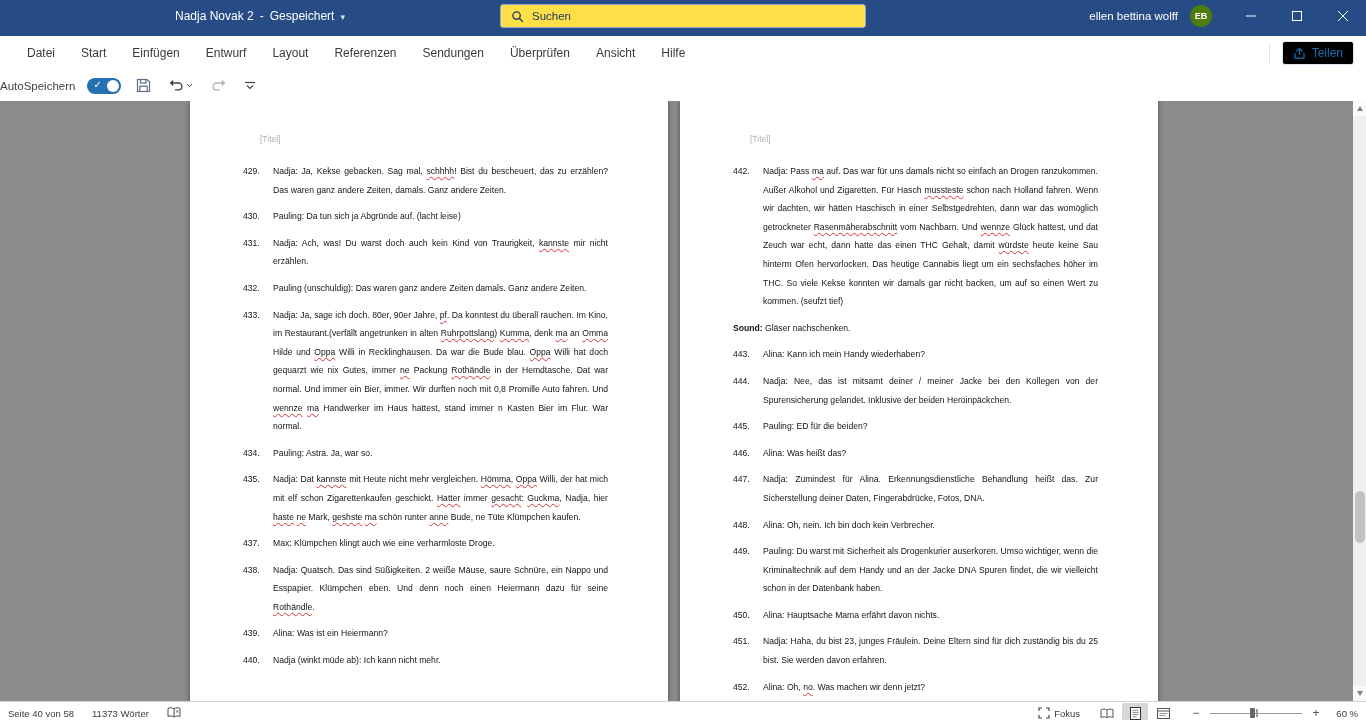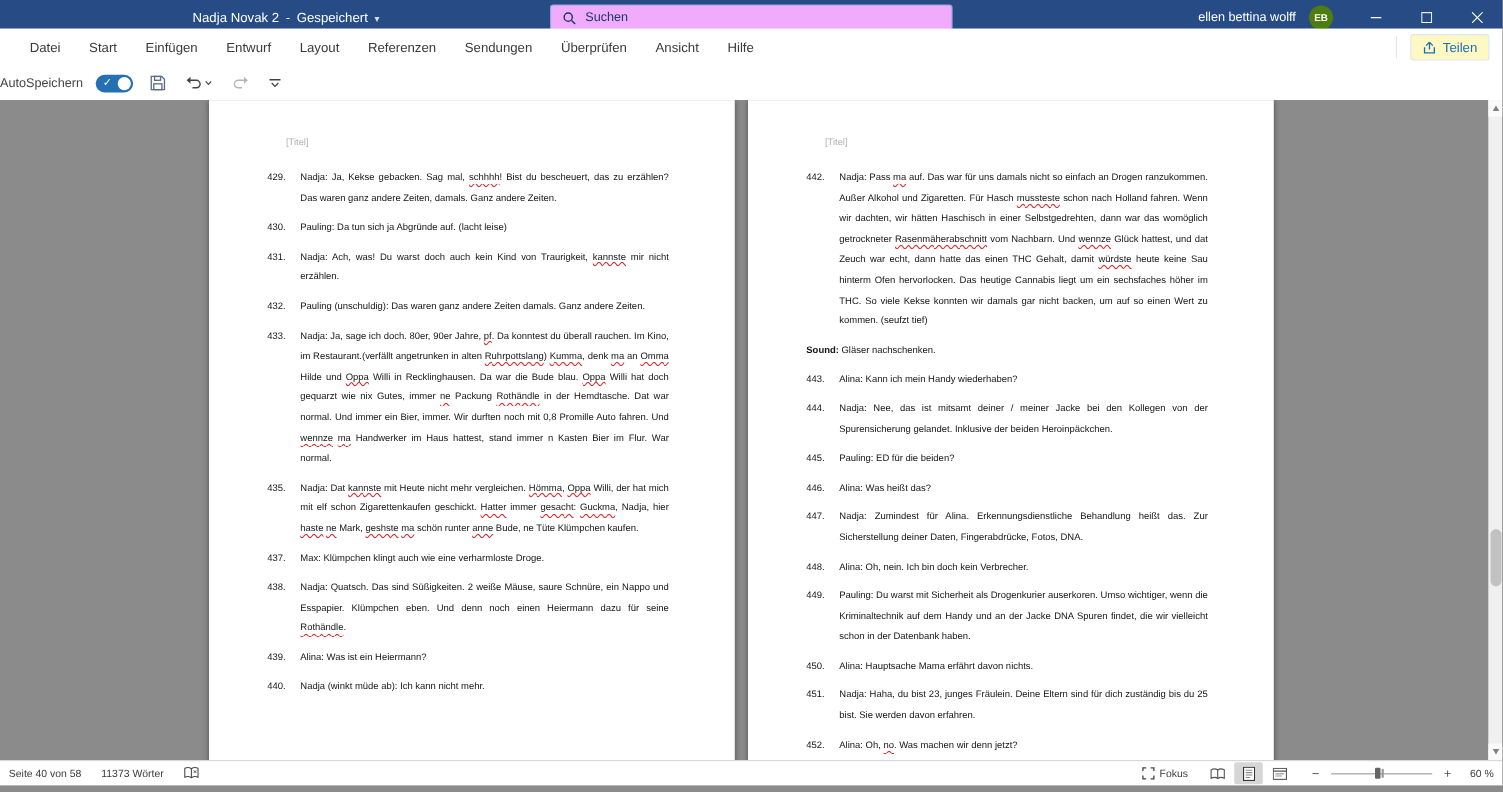"Nadja Novak 2" .titlebar { height: 26px -> 36px }
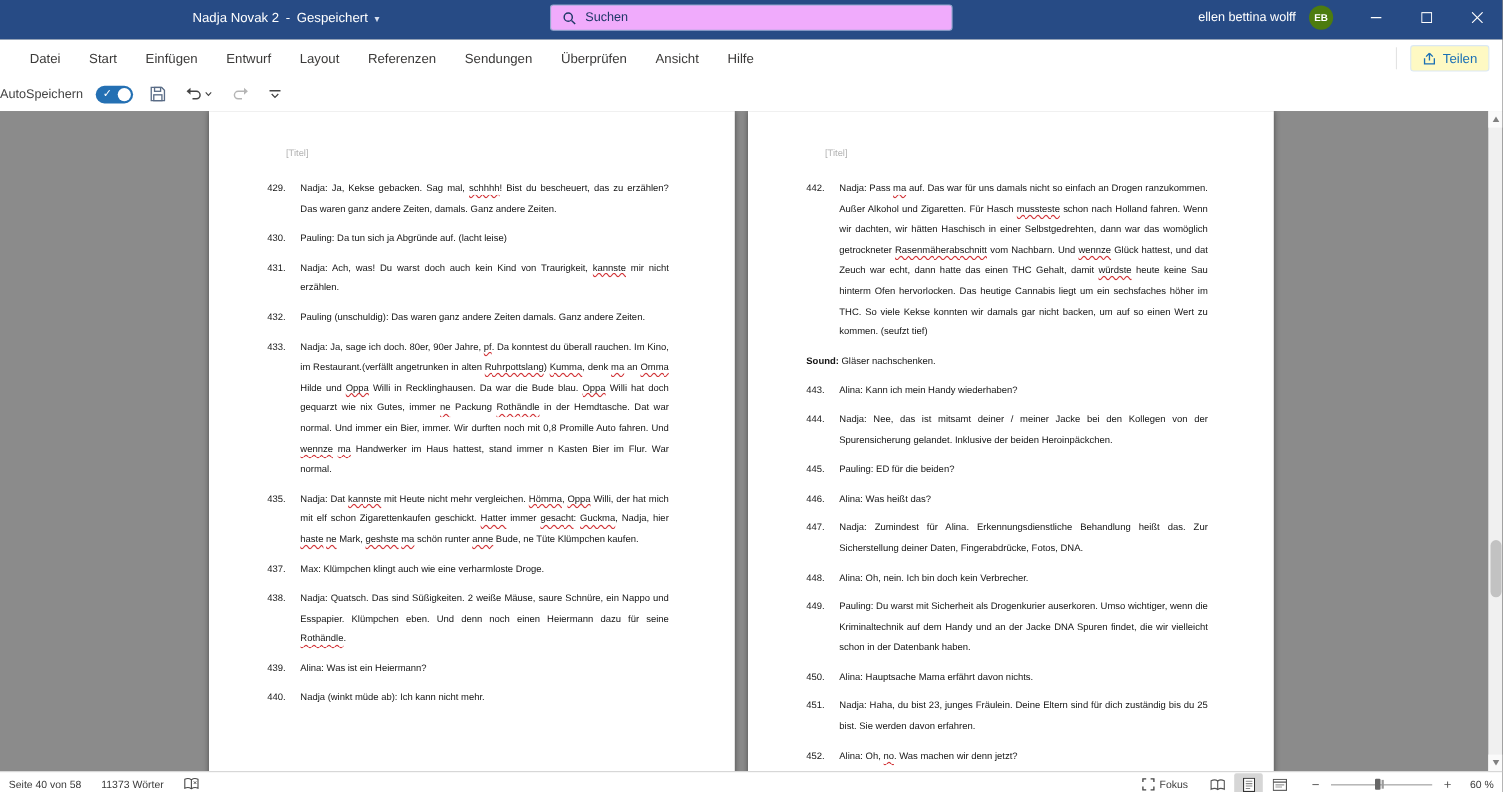"Suchen" .tb-search { background: #f0abfc -> #fde047 }
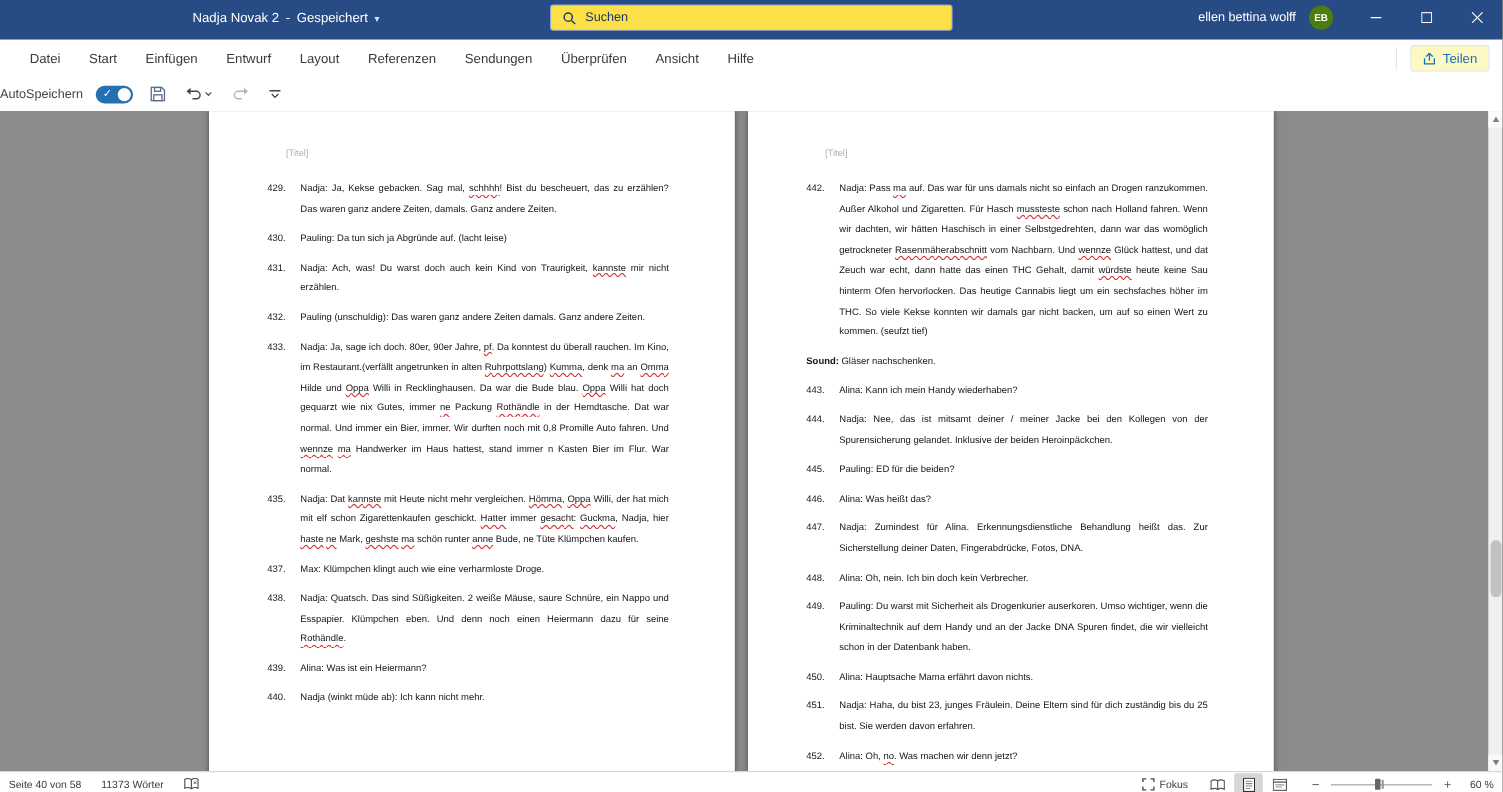"Teilen" .share-btn { background: #fef9c3 -> #000000 }
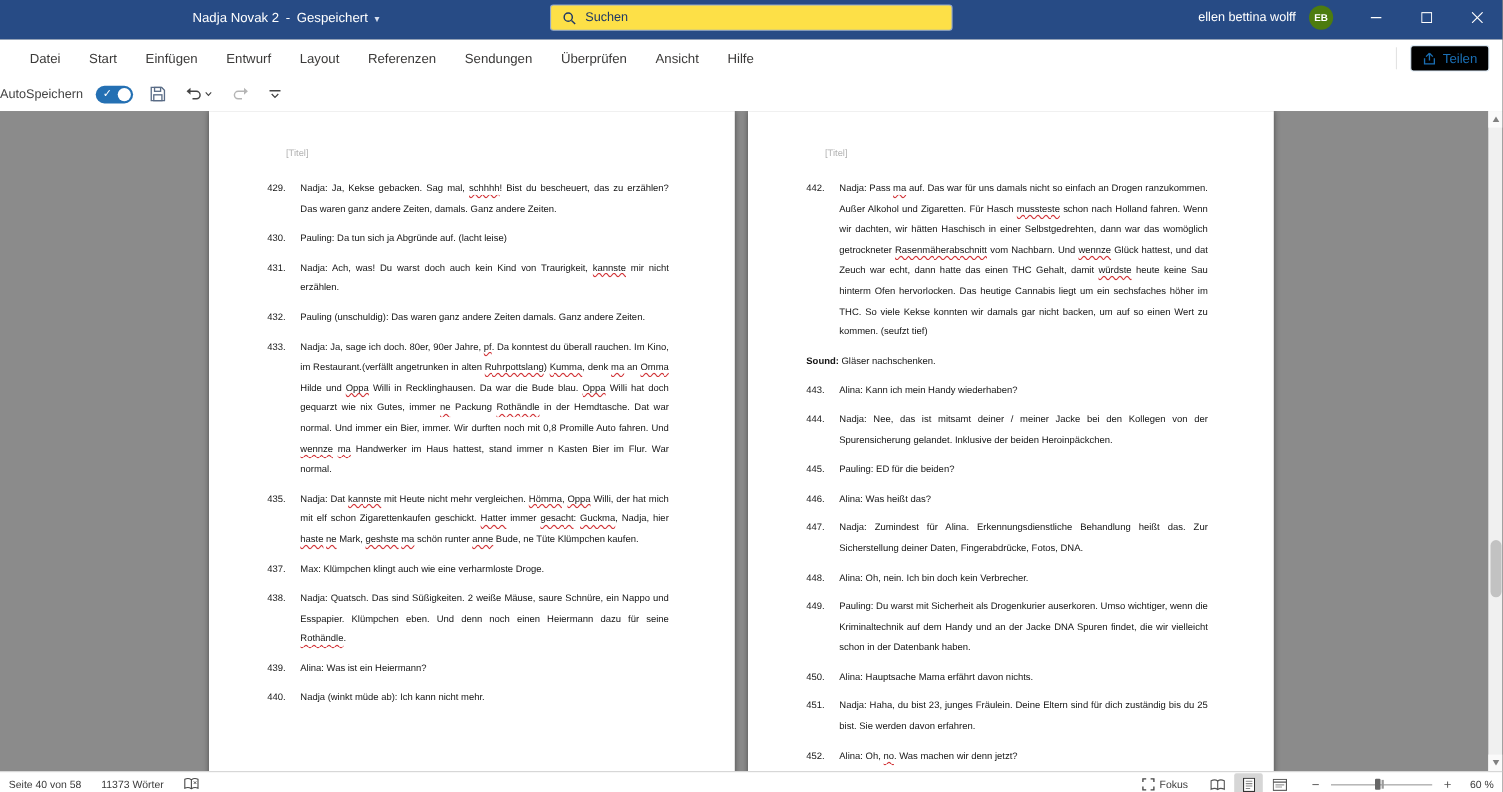"434." div.para { html: none -> <div> <span>434.</span> <span><span>Pauling: Astra. Ja, war so.</span></span> </div> }
